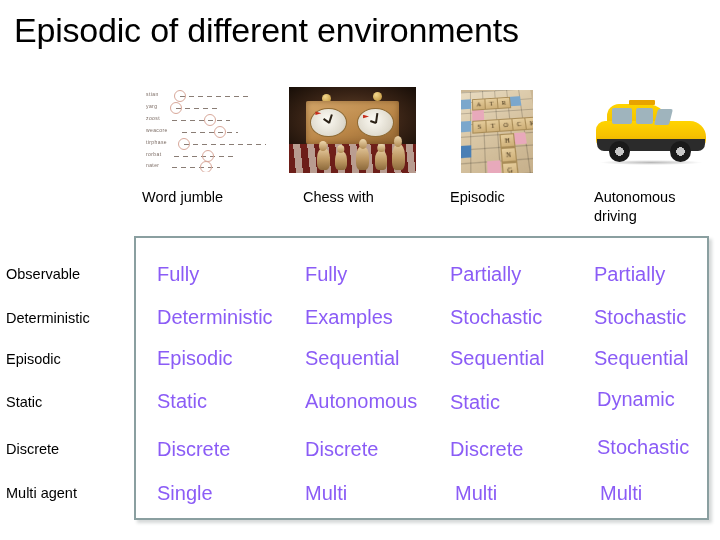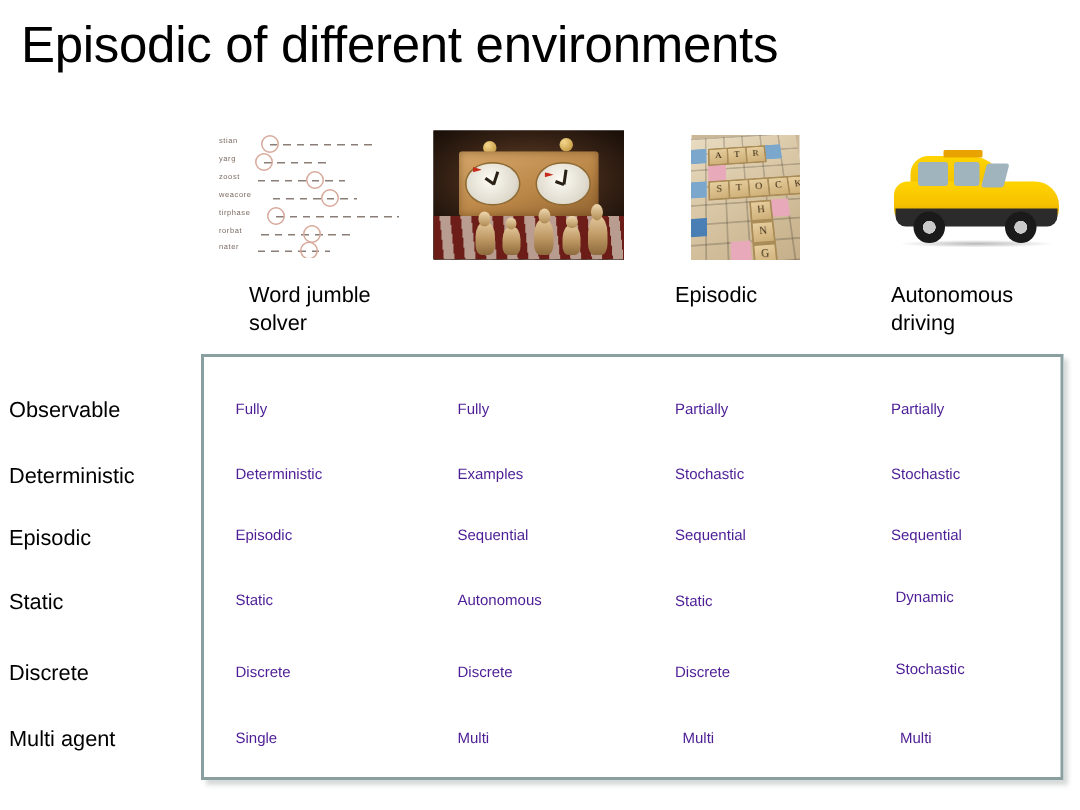"Word jumble" div.col-header { margin-left: 24px -> none }
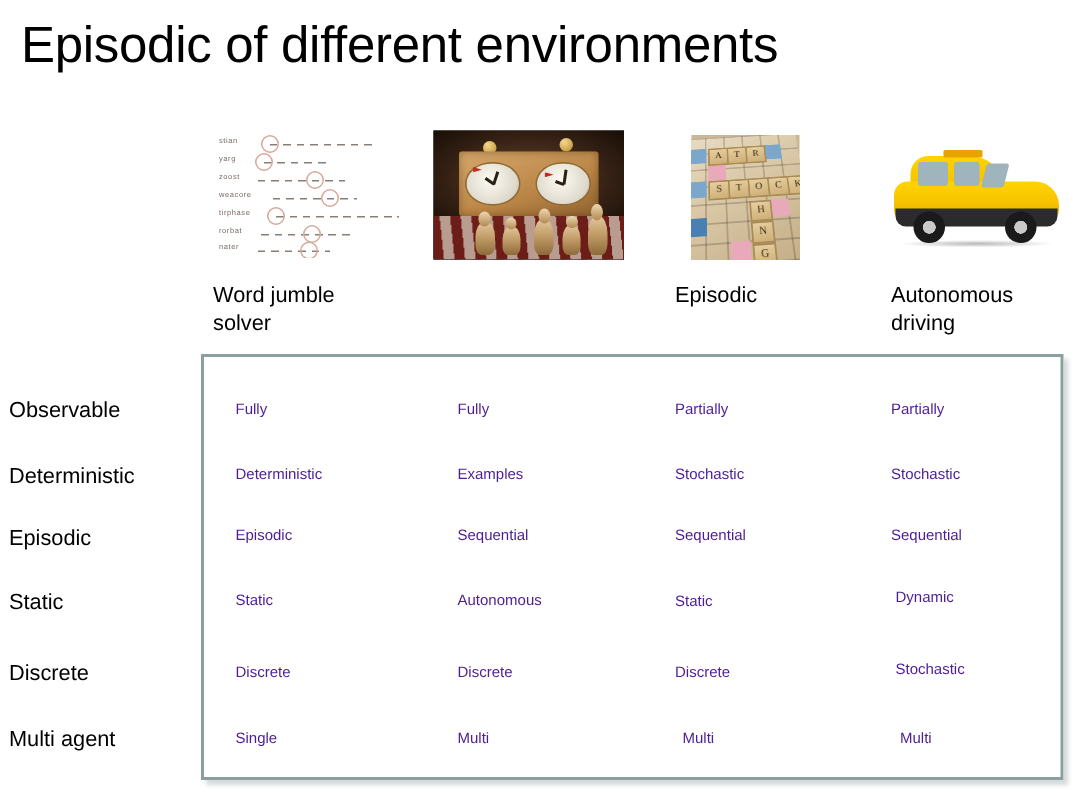"Chess with" div { html: none -> <div>Chess with</div> }
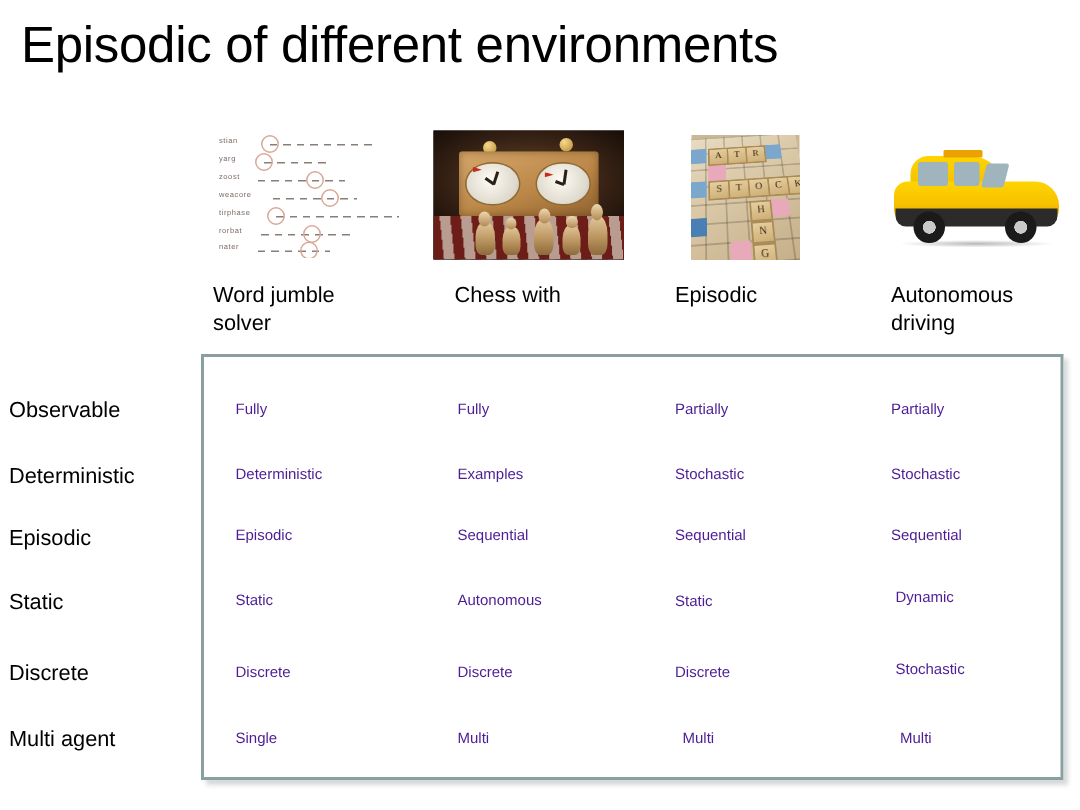"solver" div { html: <div>solver</div> -> none }
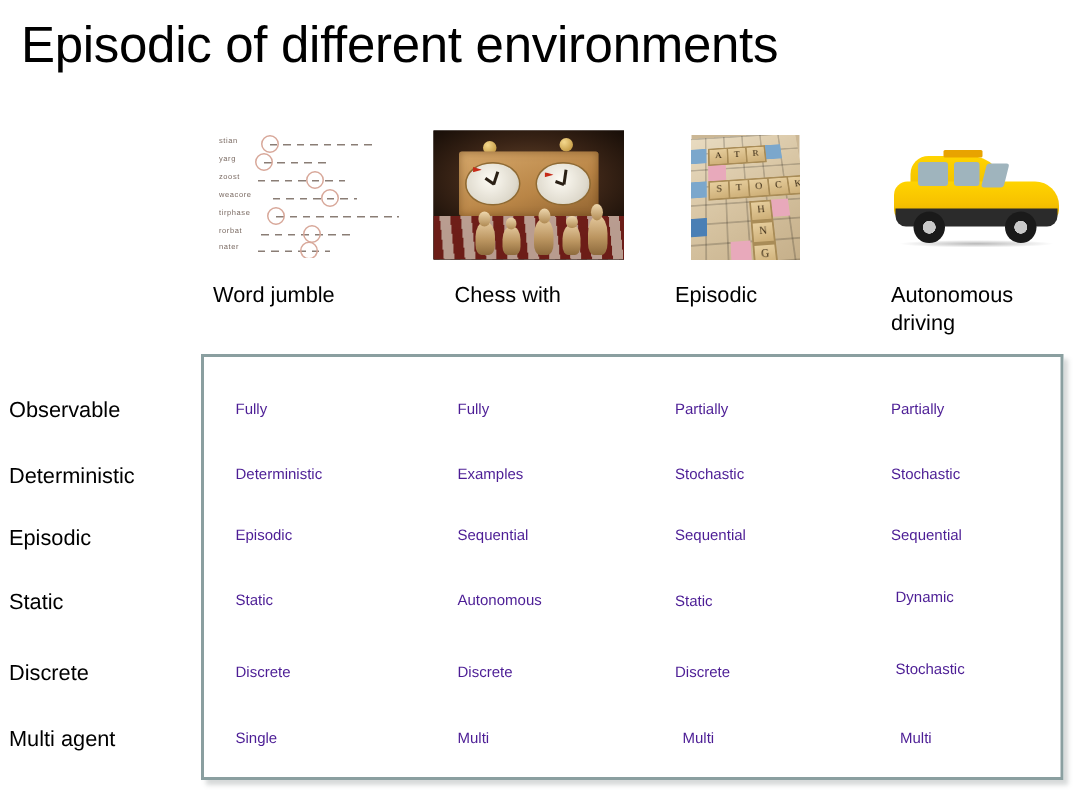"Fully" .cell { color: #4c1d95 -> #8b5cf6; font-size: 10px -> 20px }
